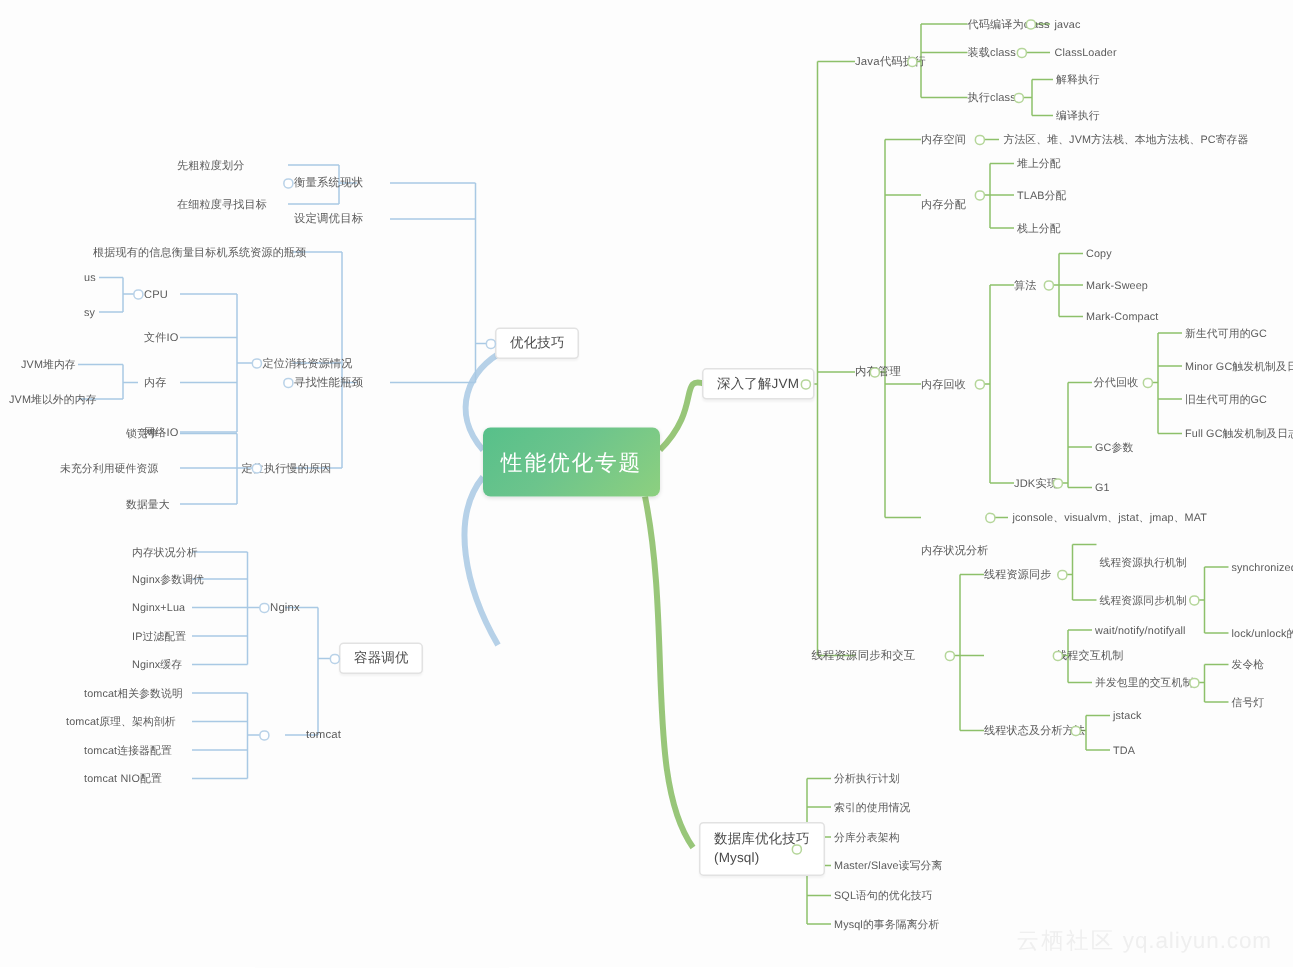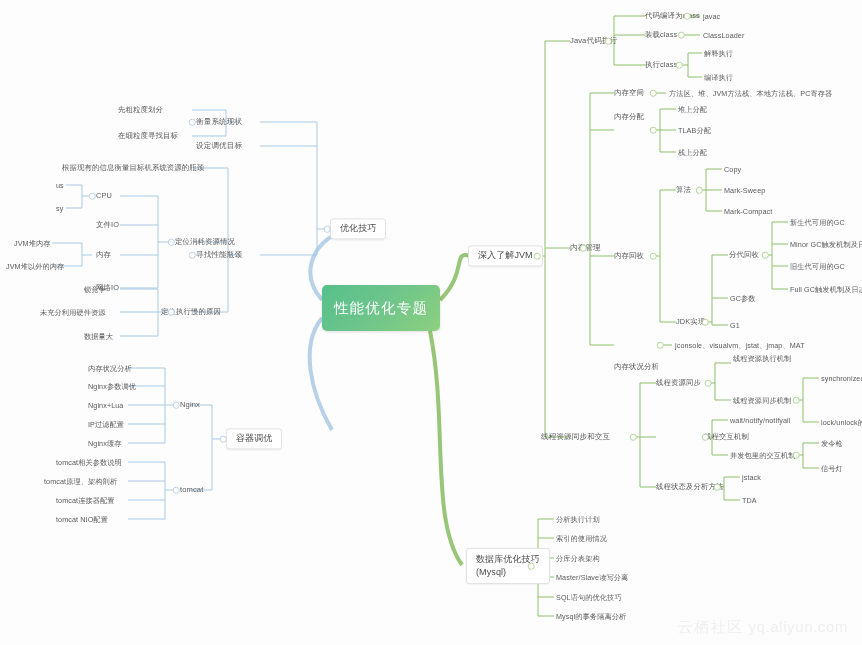"内存分配" div.node { top: 117px -> 136px }
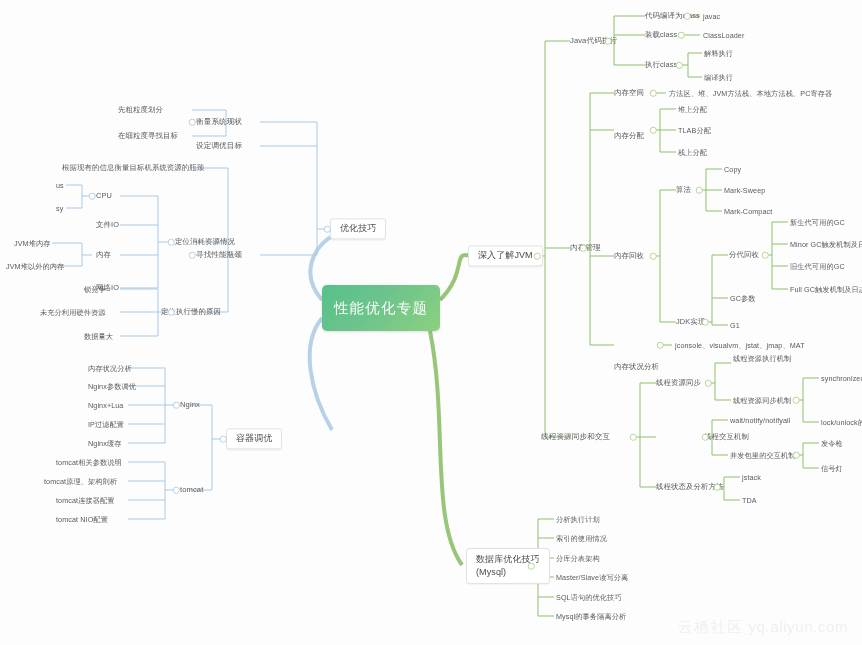"线程资源执行机制" div.node { top: 358px -> 375px }
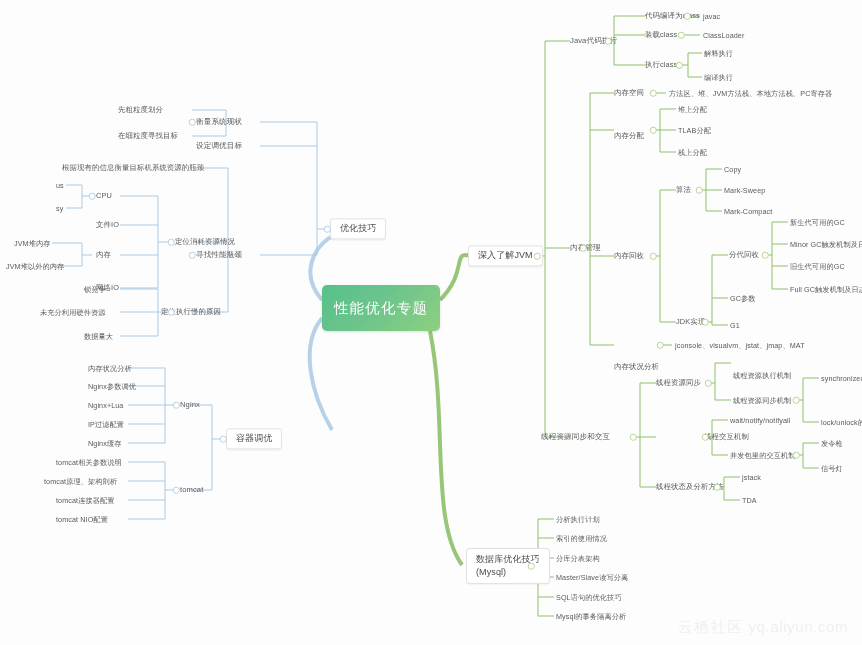"tomcat" div.node { padding-left: none -> 24px }
